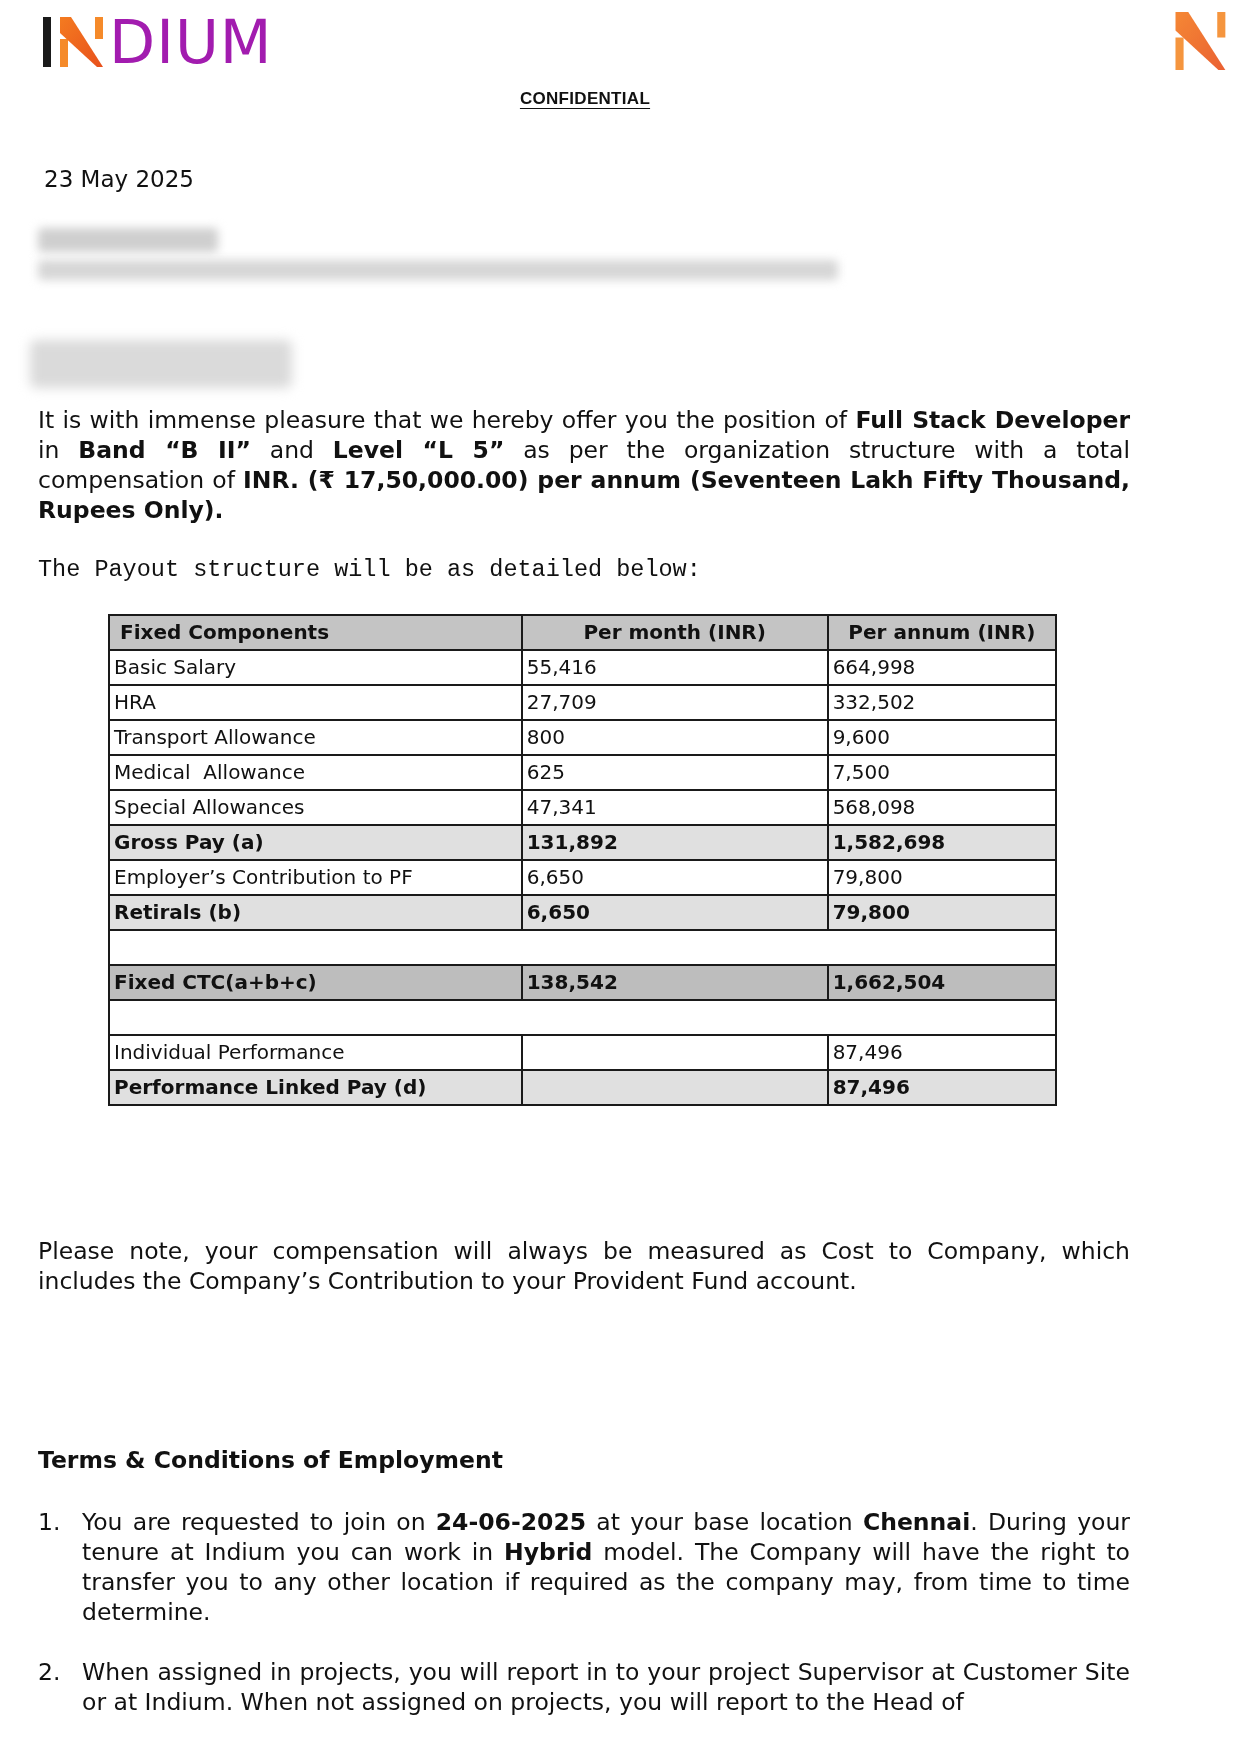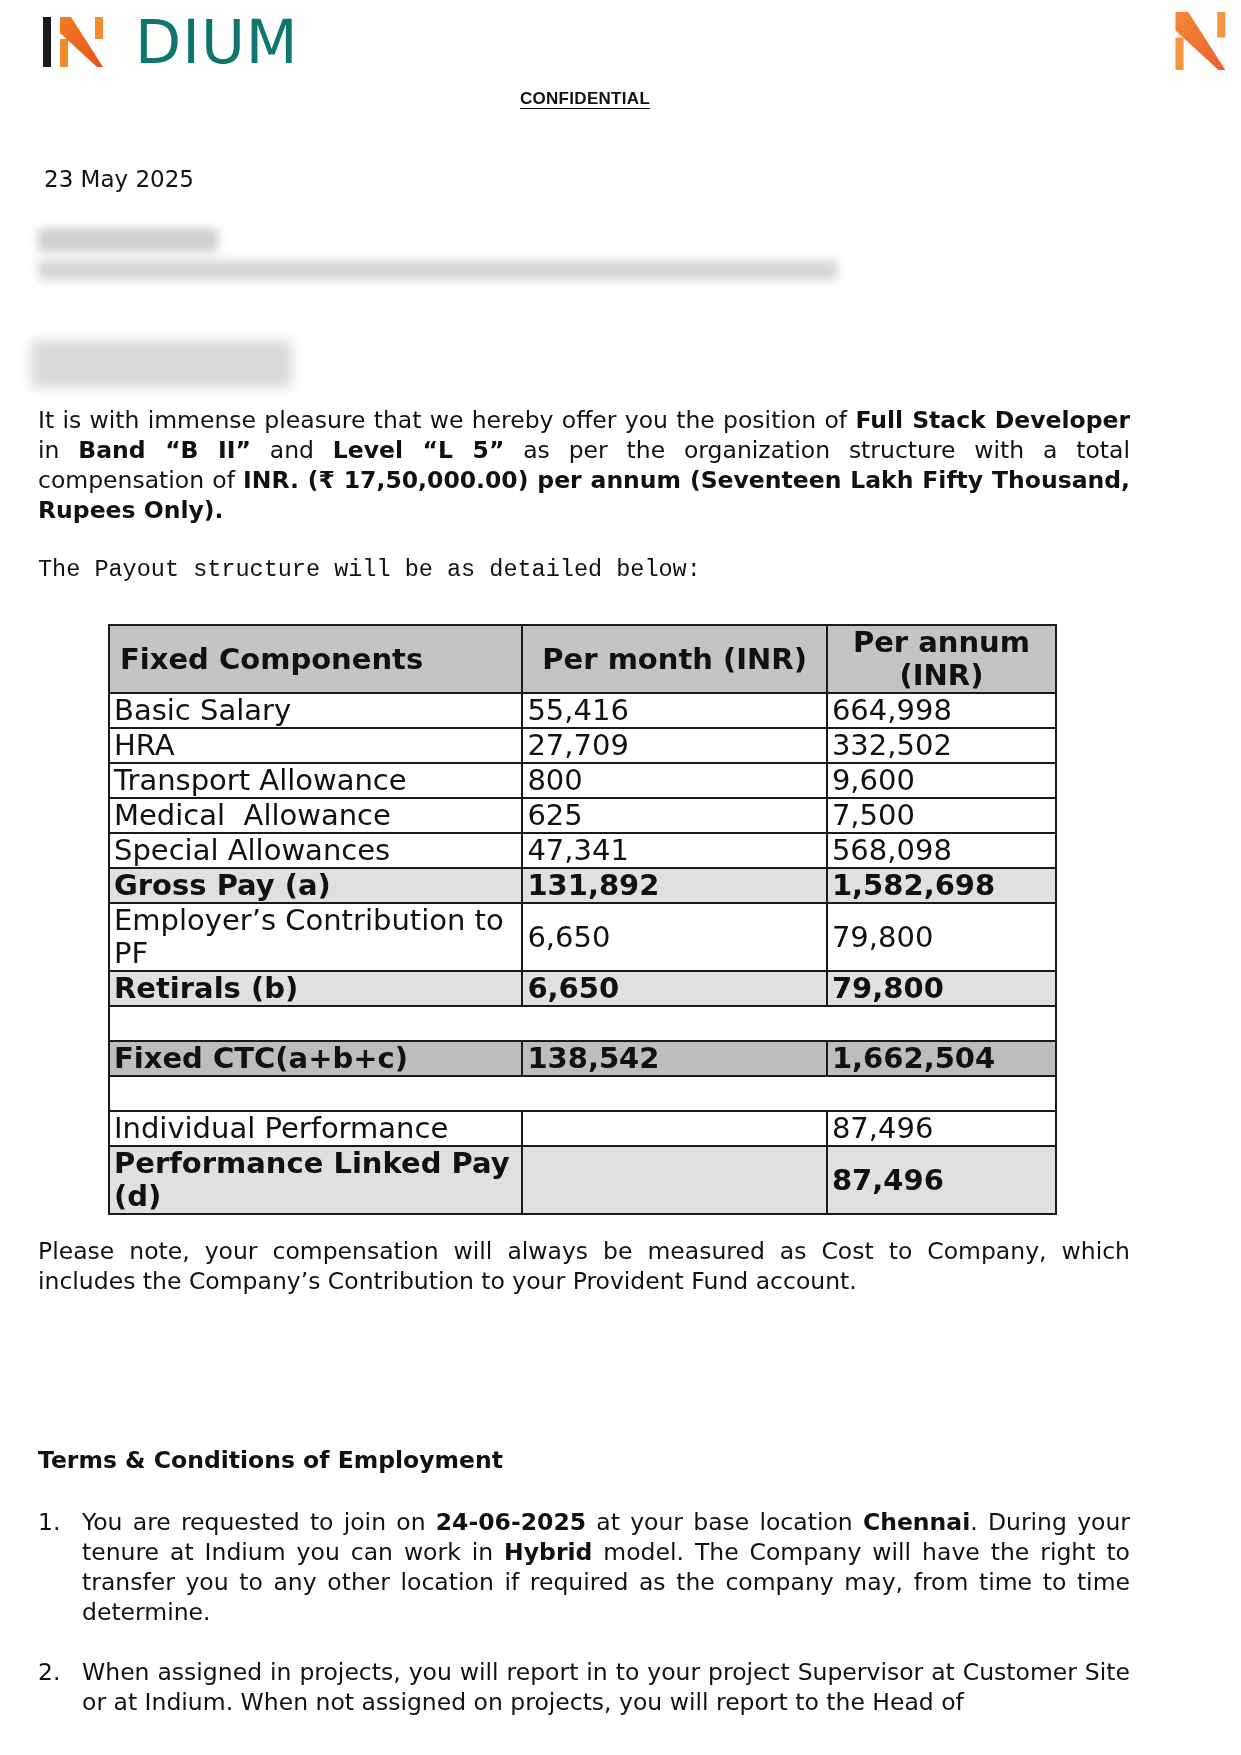"DIUM" .logo-word { color: #0f766e -> #a21caf; margin-left: 26px -> none }
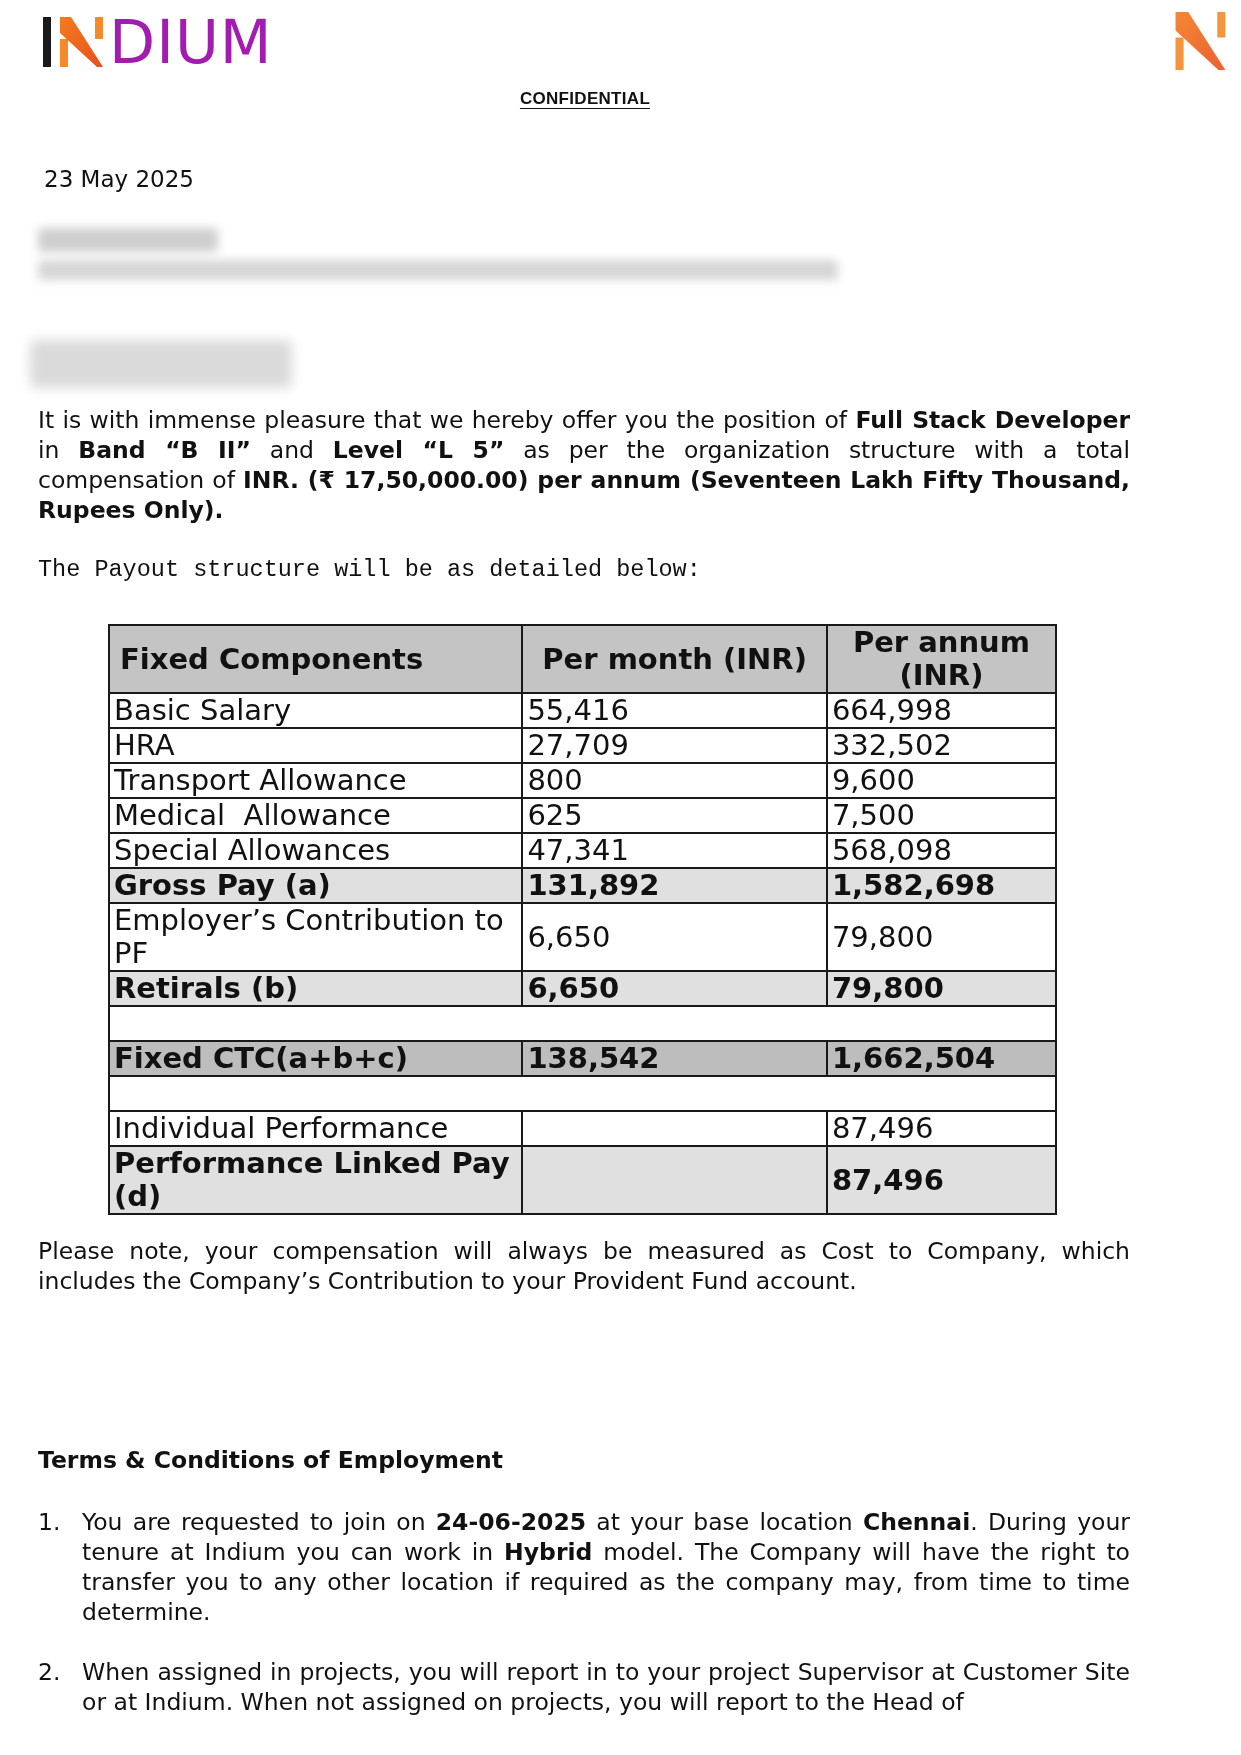"Fixed Components" .pay-table { font-size: 29px -> 20px; margin-top: 10px -> none }
